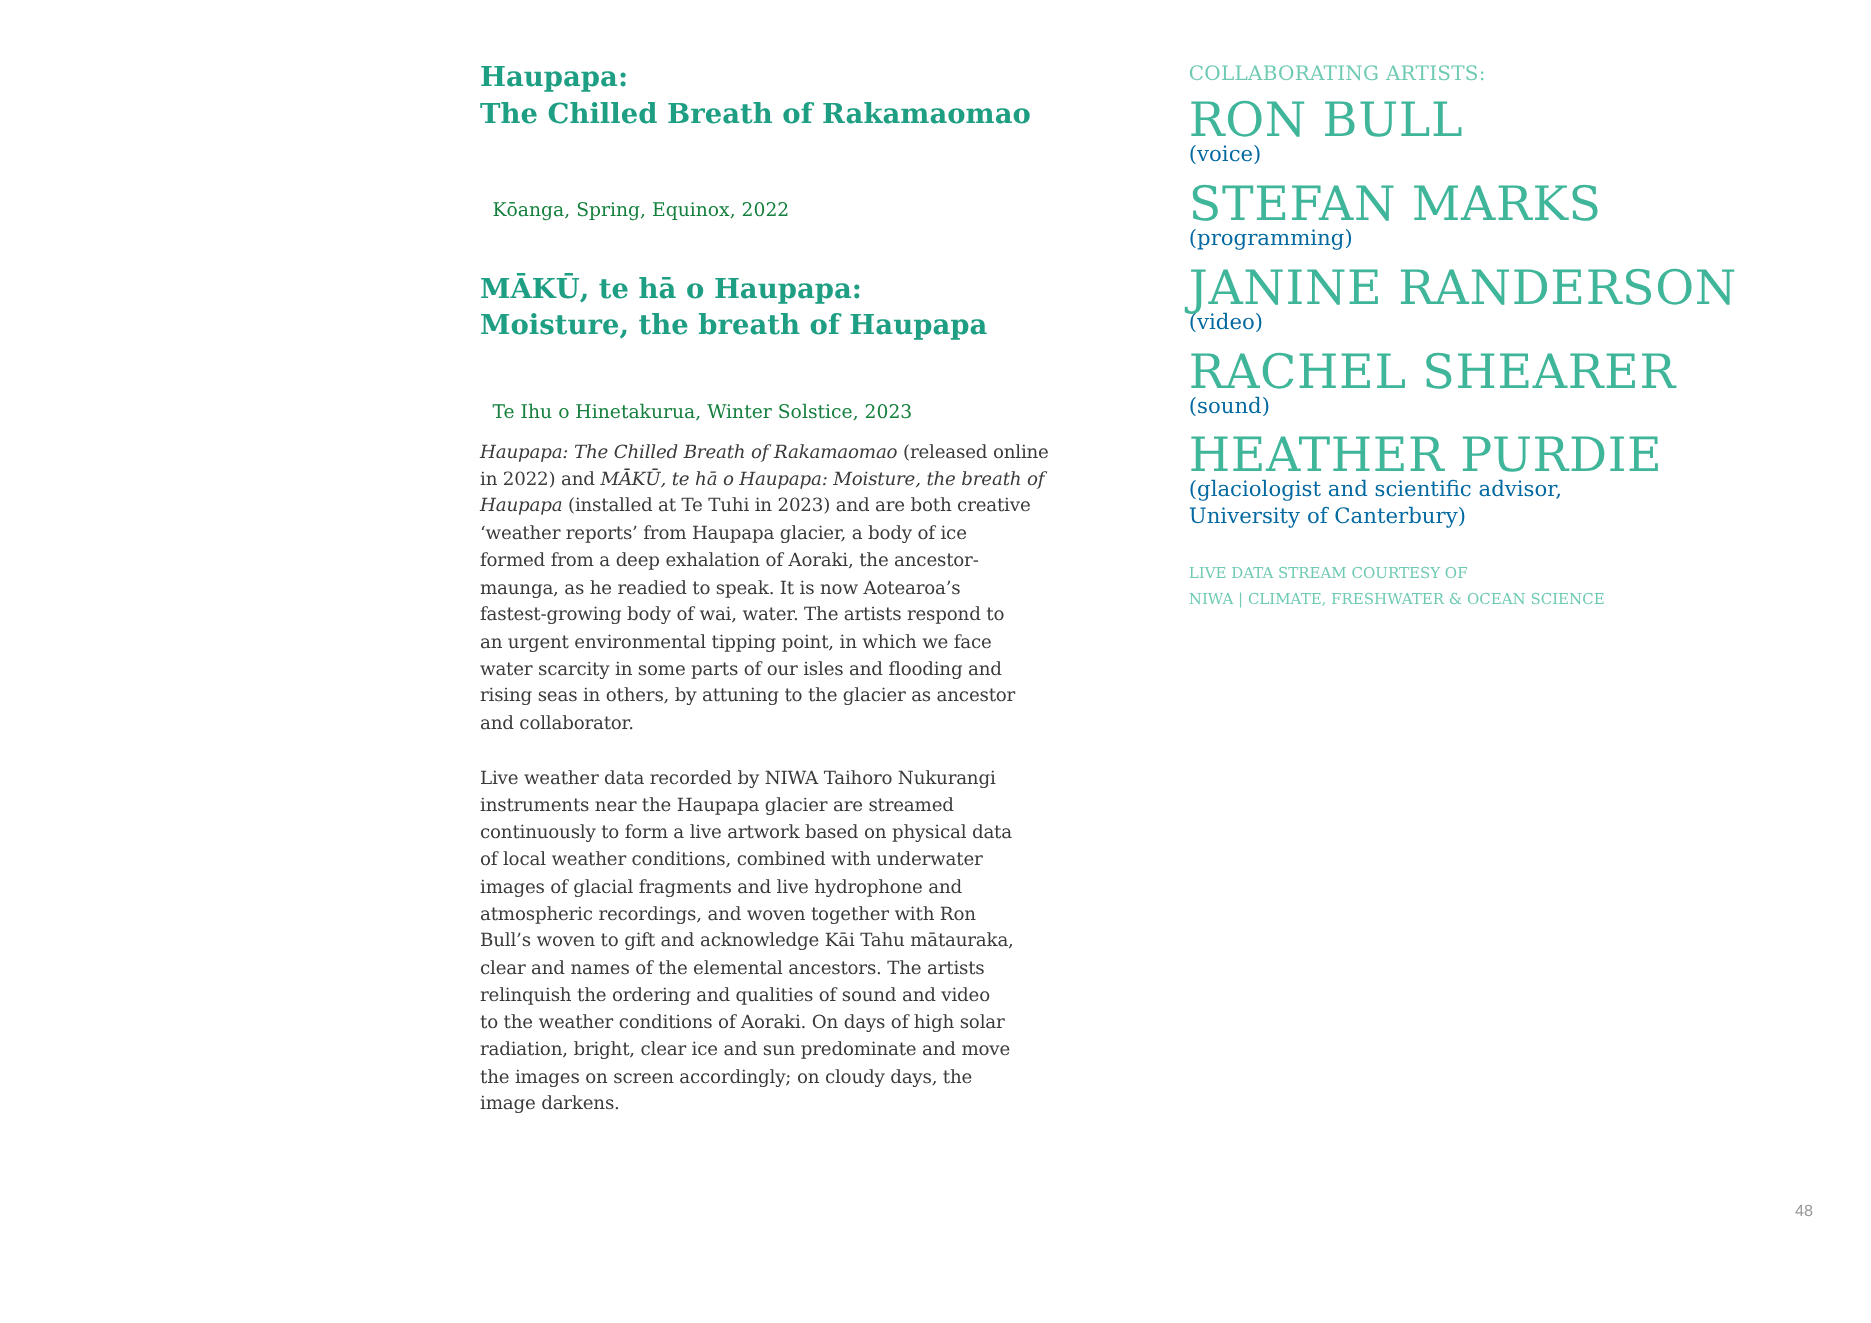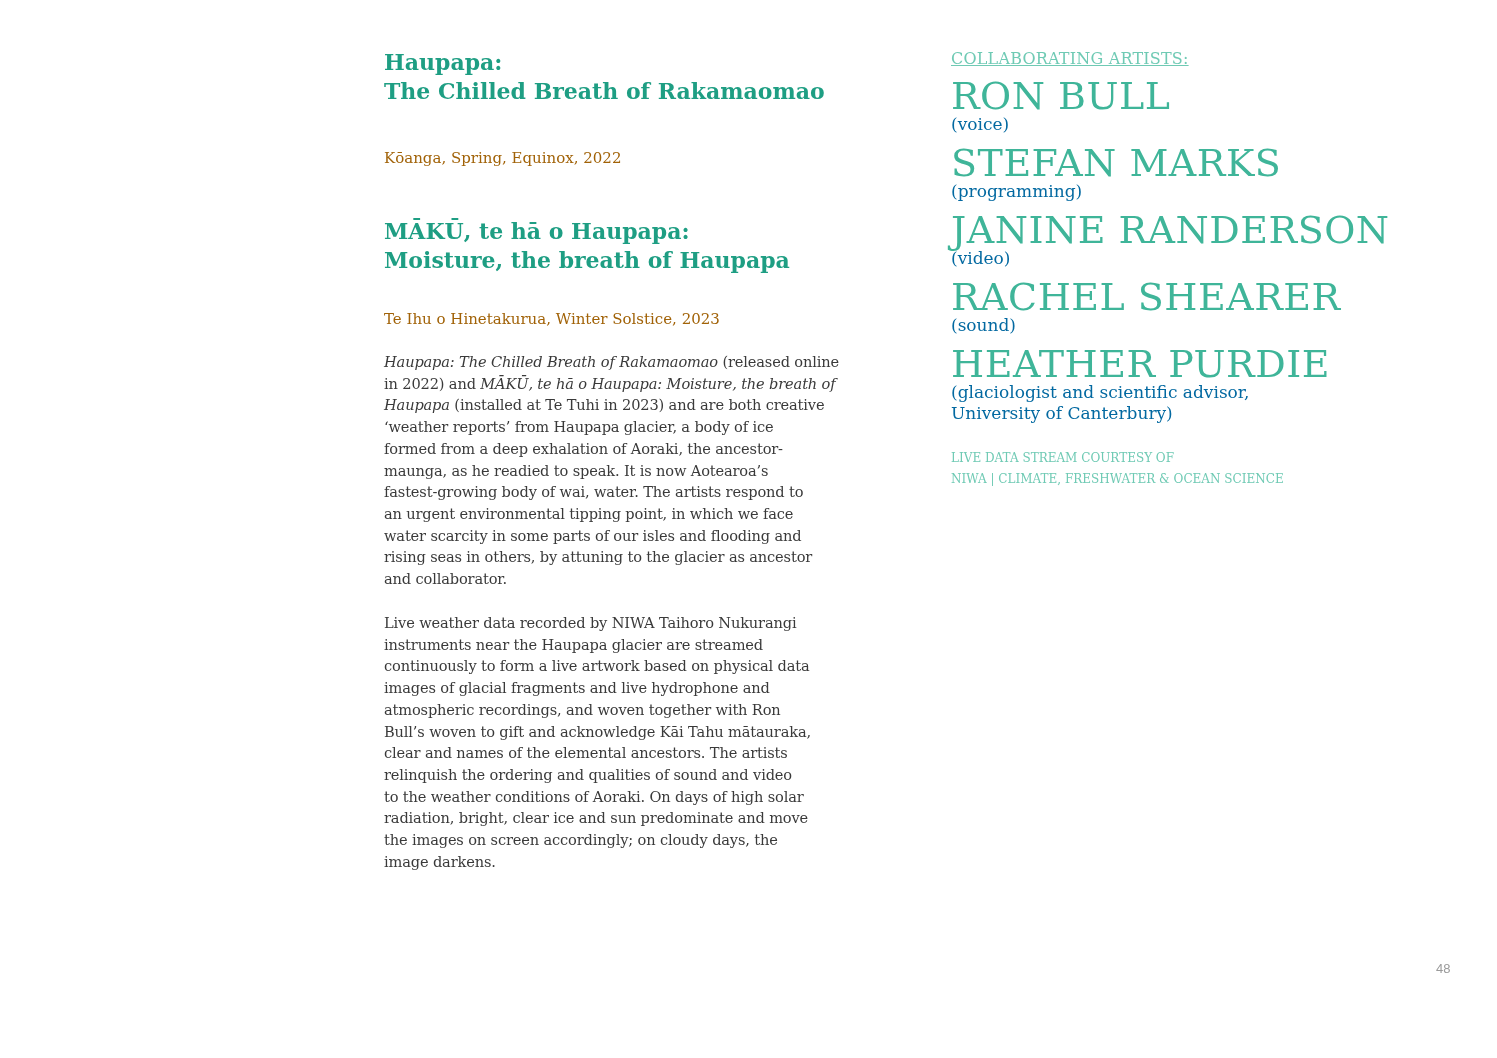"COLLABORATING ARTISTS:" .collab-heading { text-decoration: underline -> none }
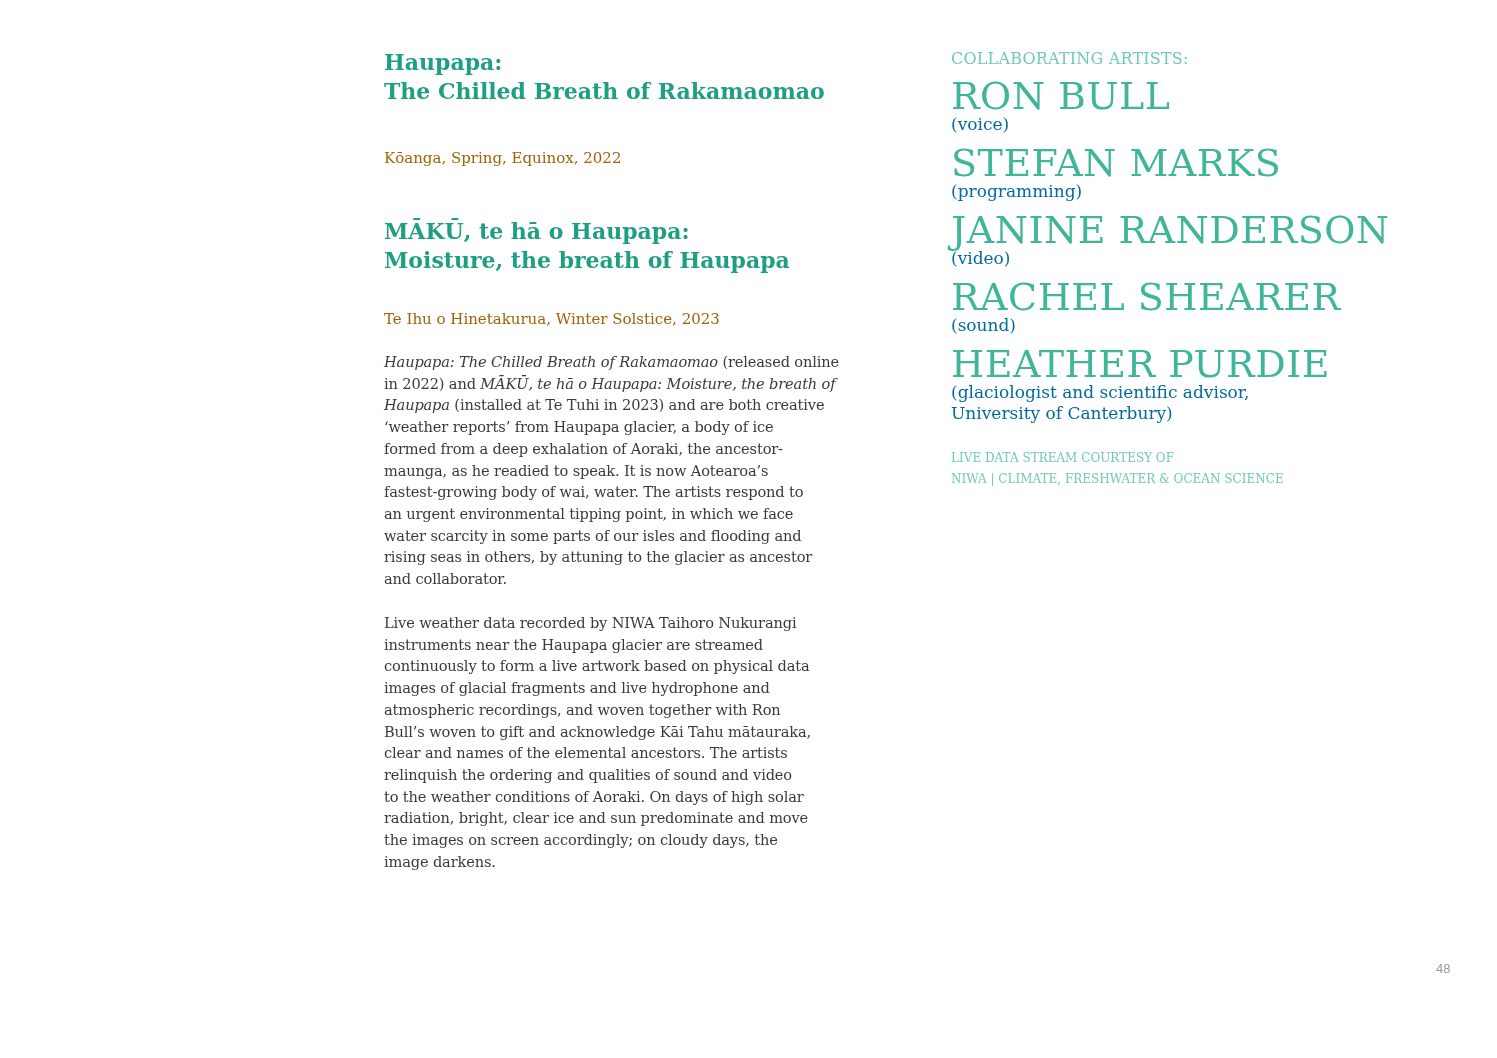"Kōanga, Spring, Equinox, 2022" .date-line { color: #a16207 -> #15803d; margin: 0 -> 10px }
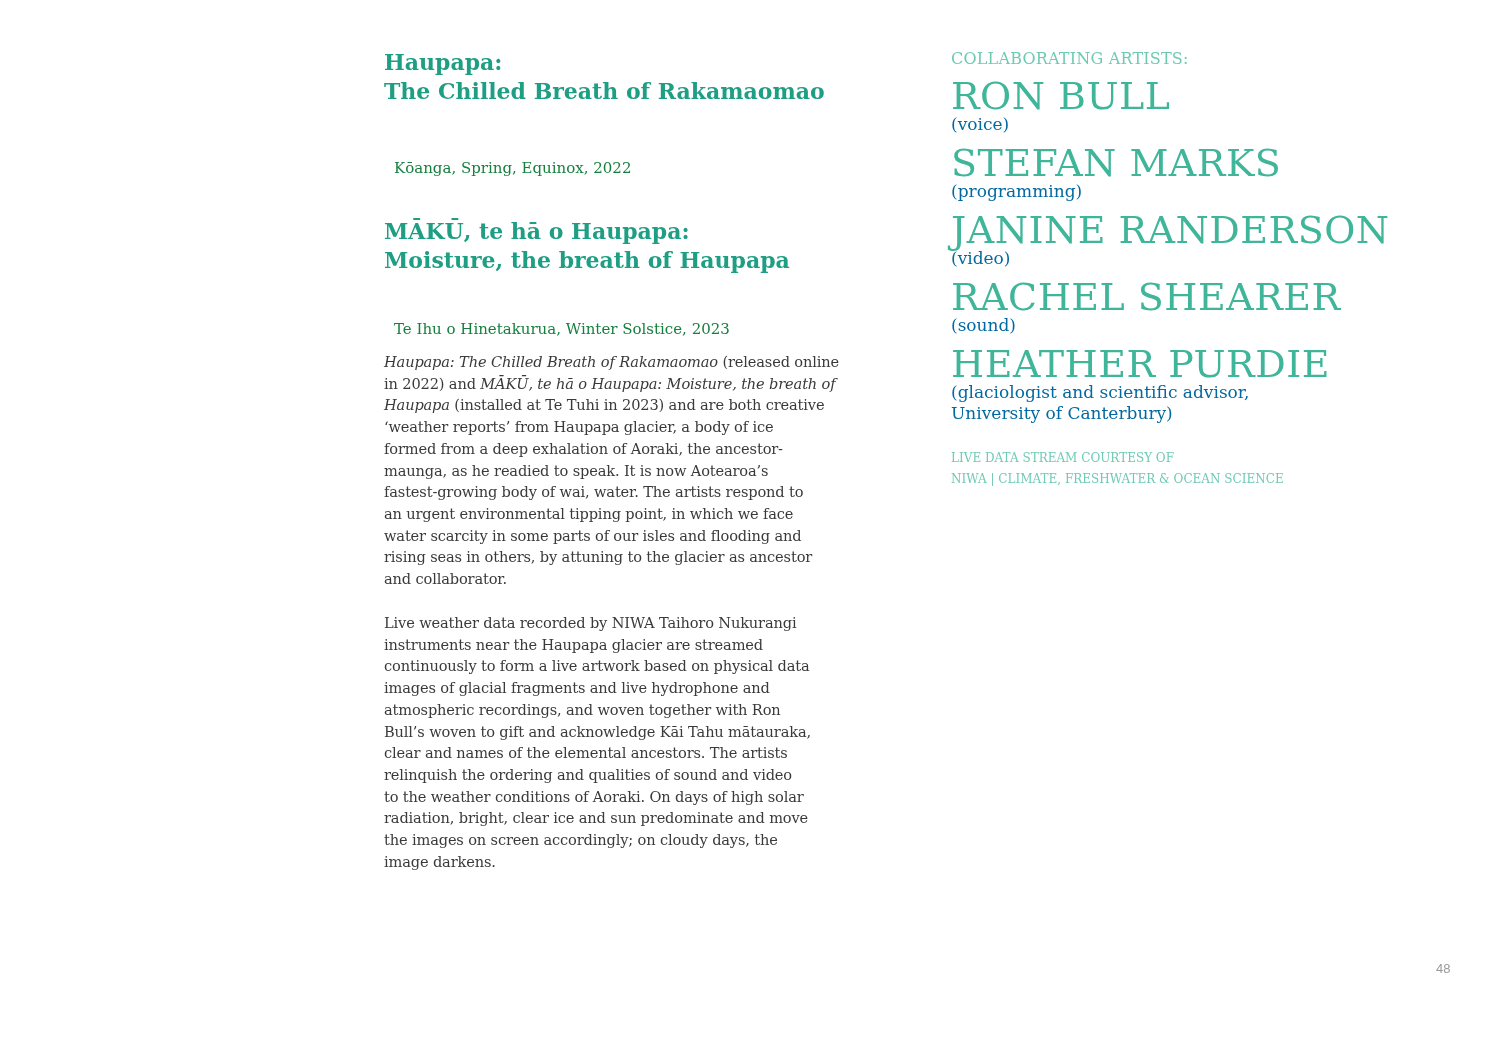"of local weather conditions, combined" span.line { html: none -> <span>of local weather conditions, combined with underwater</span> }
